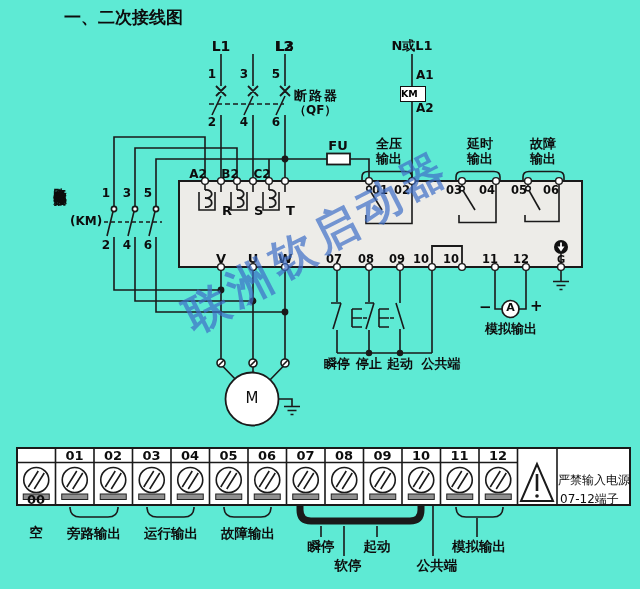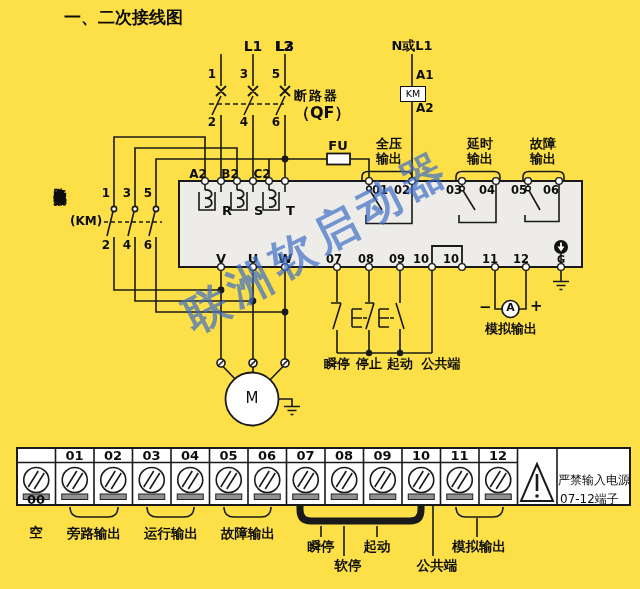"一、二次接线图" #stage { background: #fde047 -> #5eead4 }
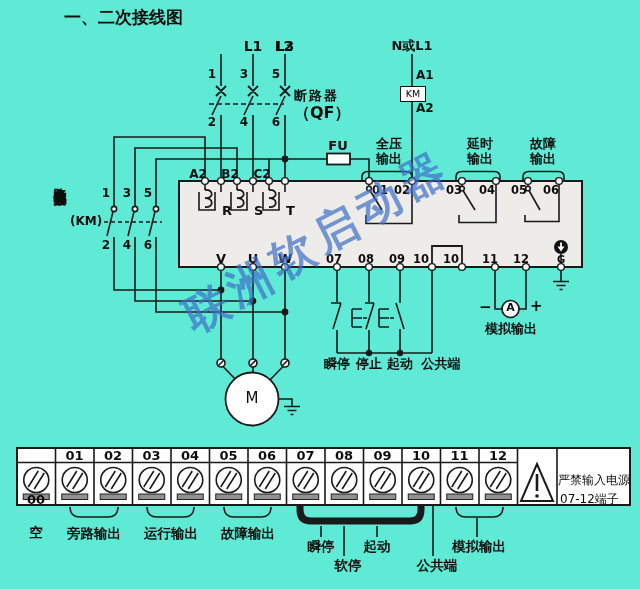"L1" div.t { margin-left: 32px -> none }
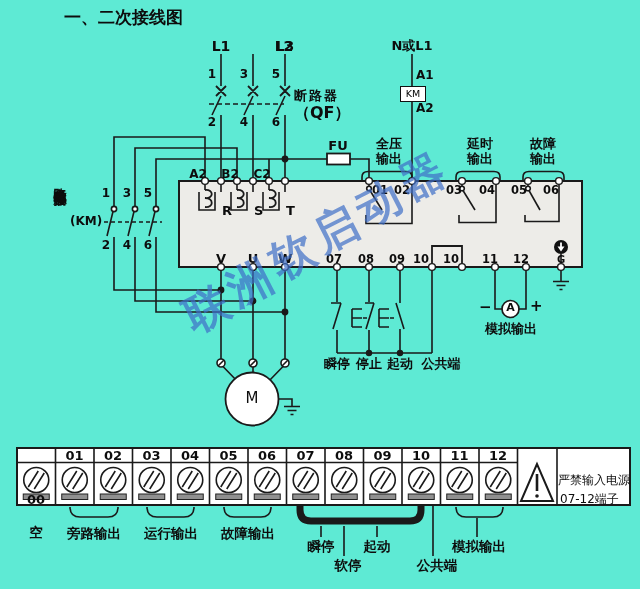"KM" .kmbox { font-weight: normal -> bold; text-align: center -> none }
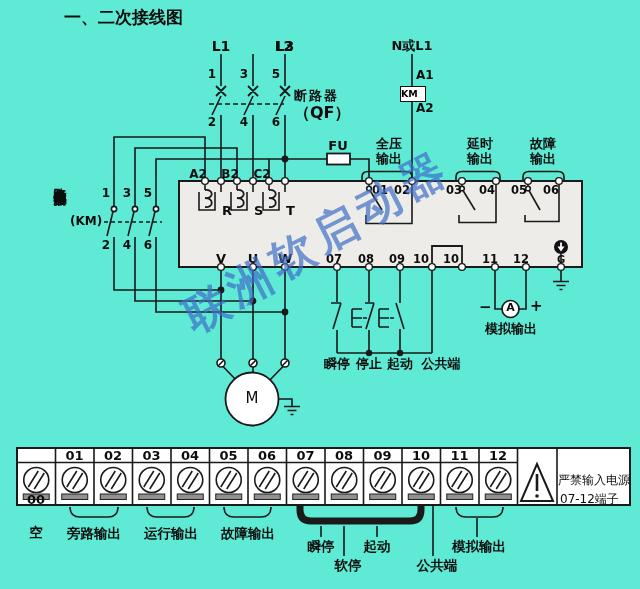"（QF）" div.t { font-size: 16px -> 12px }
